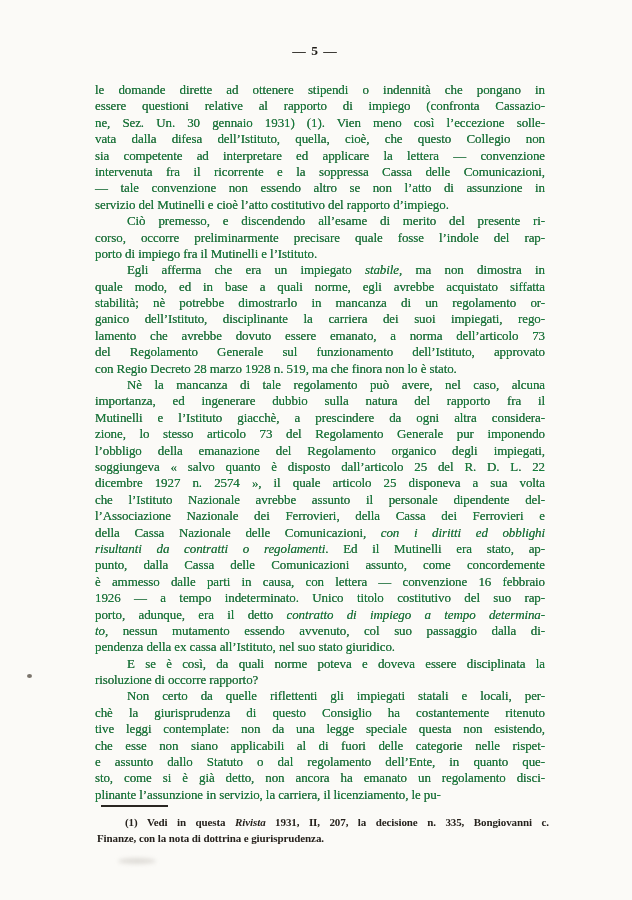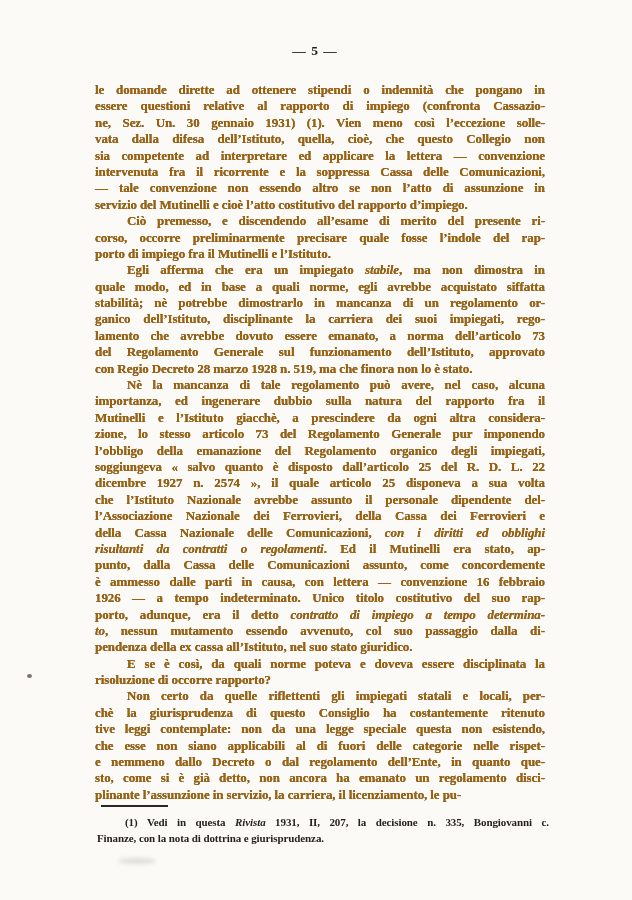"le domande dirette ad ottenere" .body-text { color: #a16207 -> #15803d; font-weight: bold -> normal }
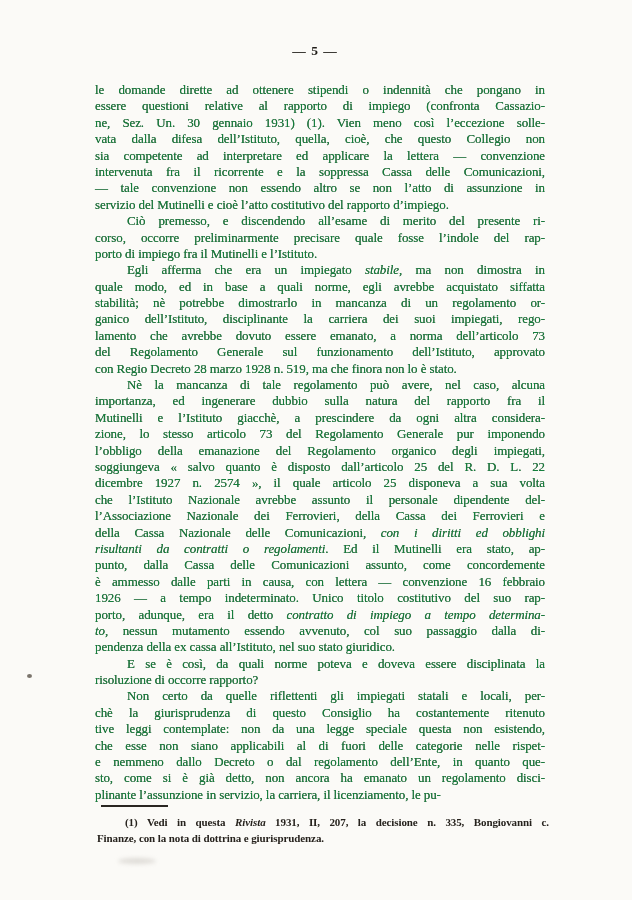"e nemmeno dallo Decreto o" div.line { text: nemmeno dallo Decreto -> assunto dallo Statuto }
